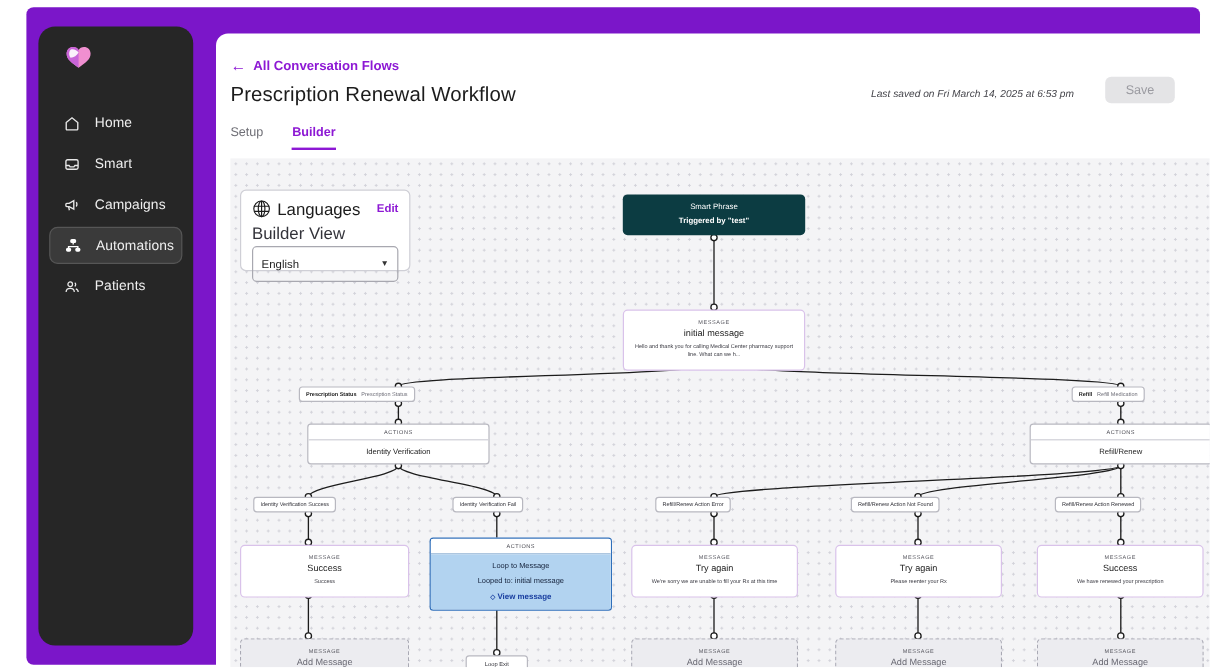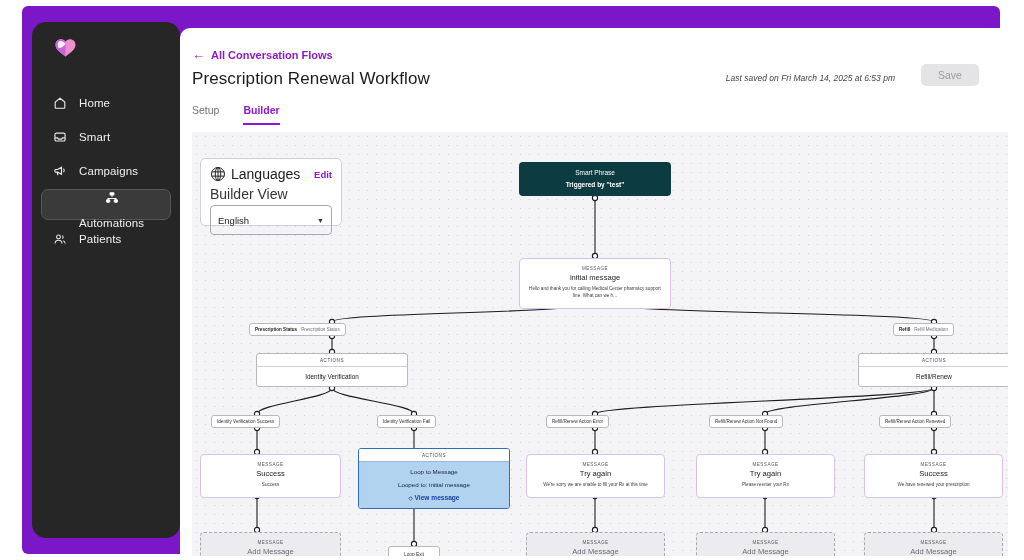"Home" .sidebar { width: 148px -> 129px }
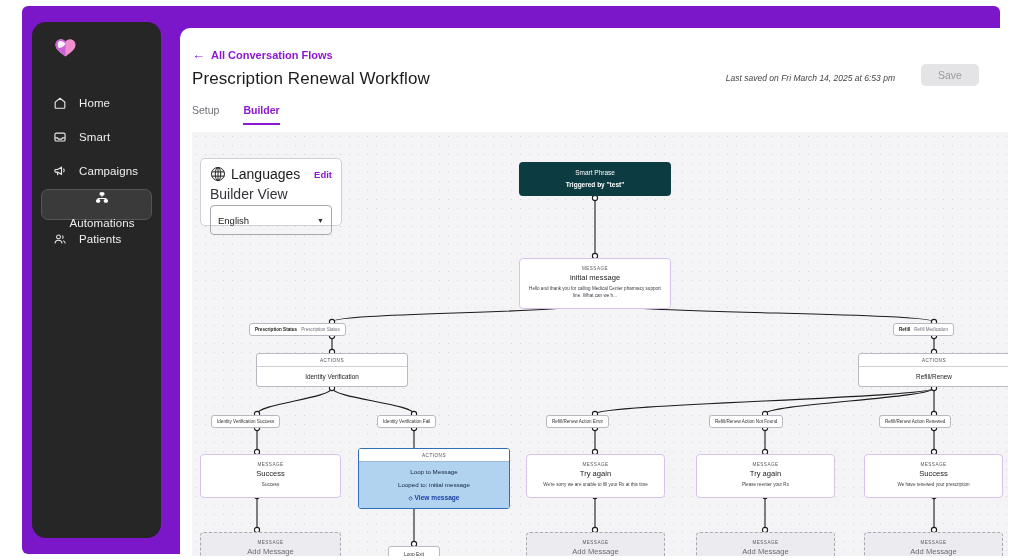"Automations" .nav-item.active { flex-direction: column -> none }
